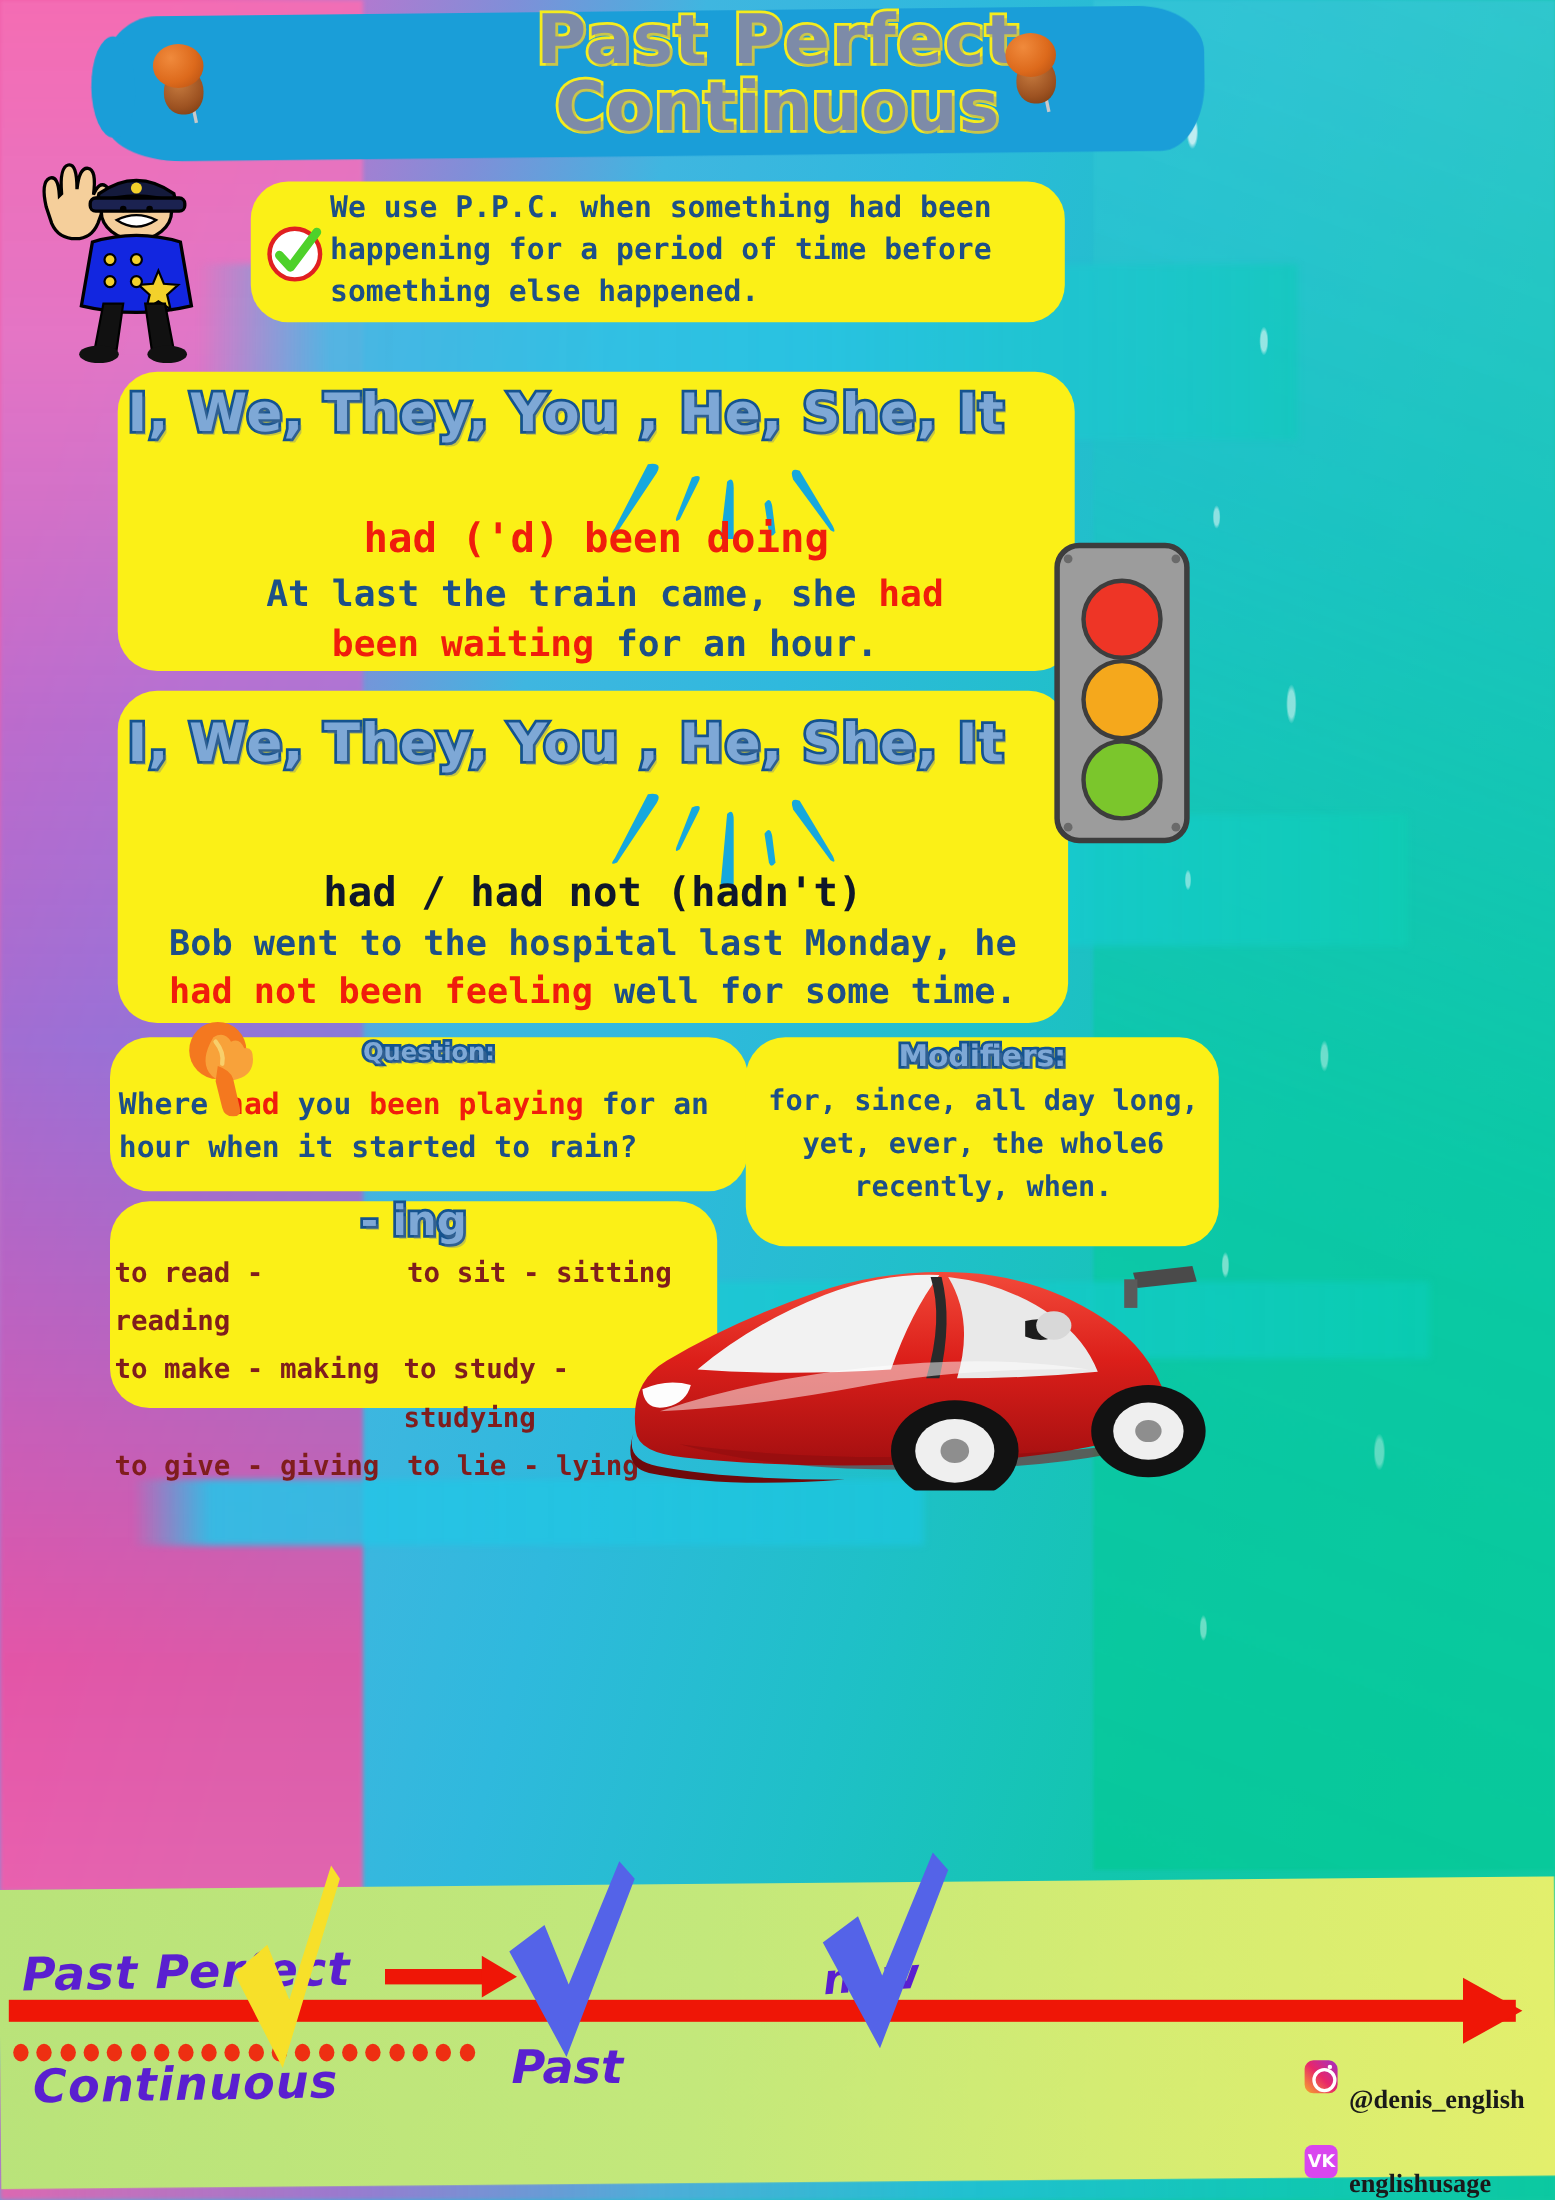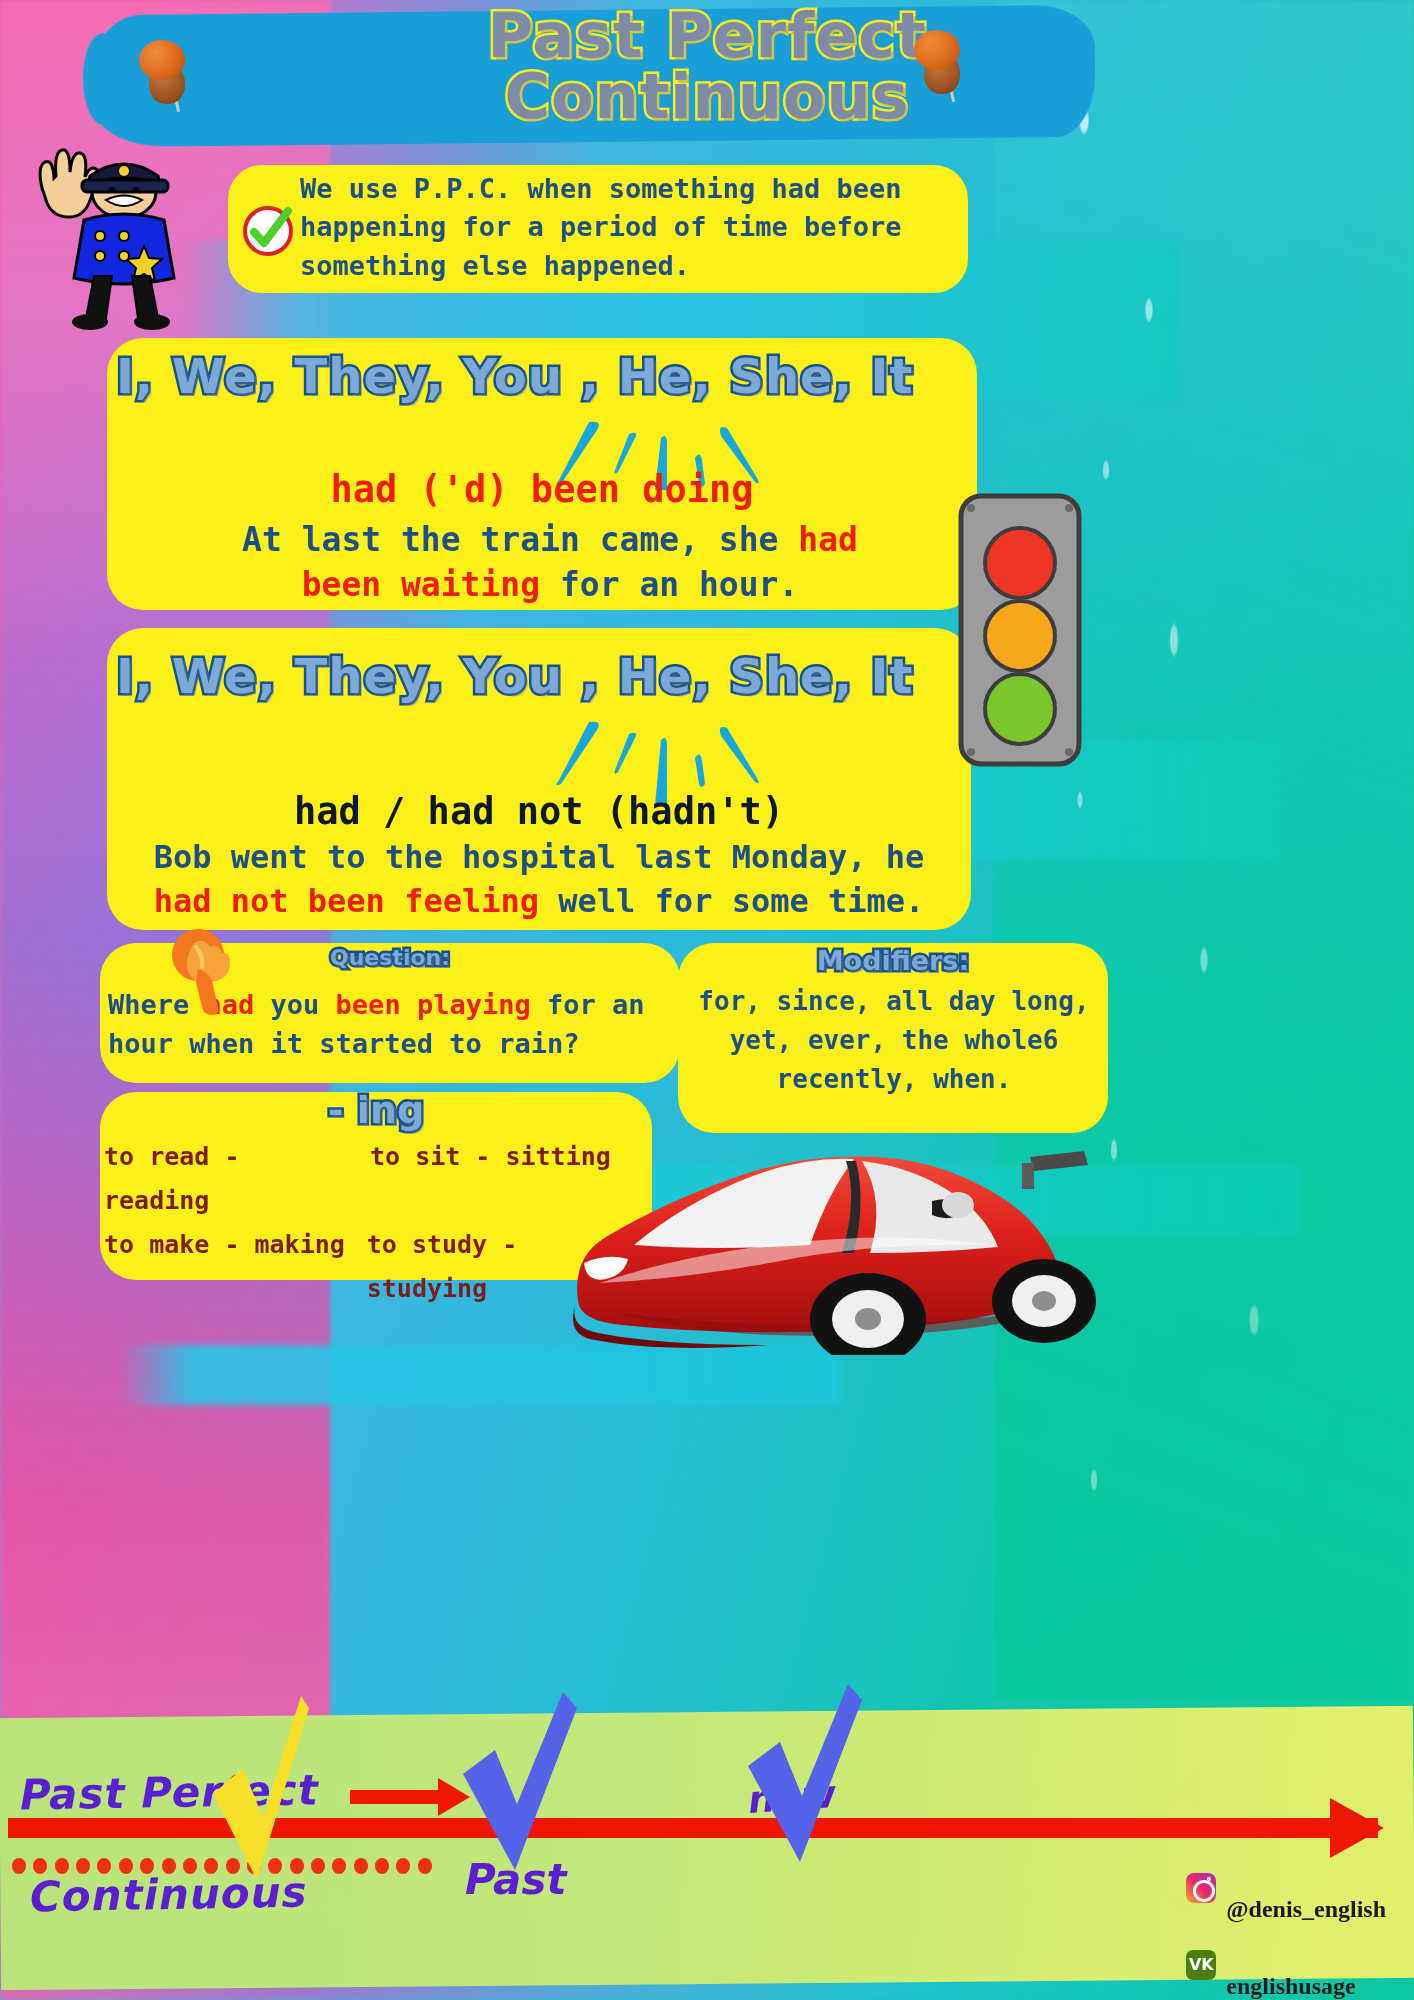"to give - giving" div.row { html: none -> <div> <span>to give - giving</span> <span>to lie - lying</span> </div> }
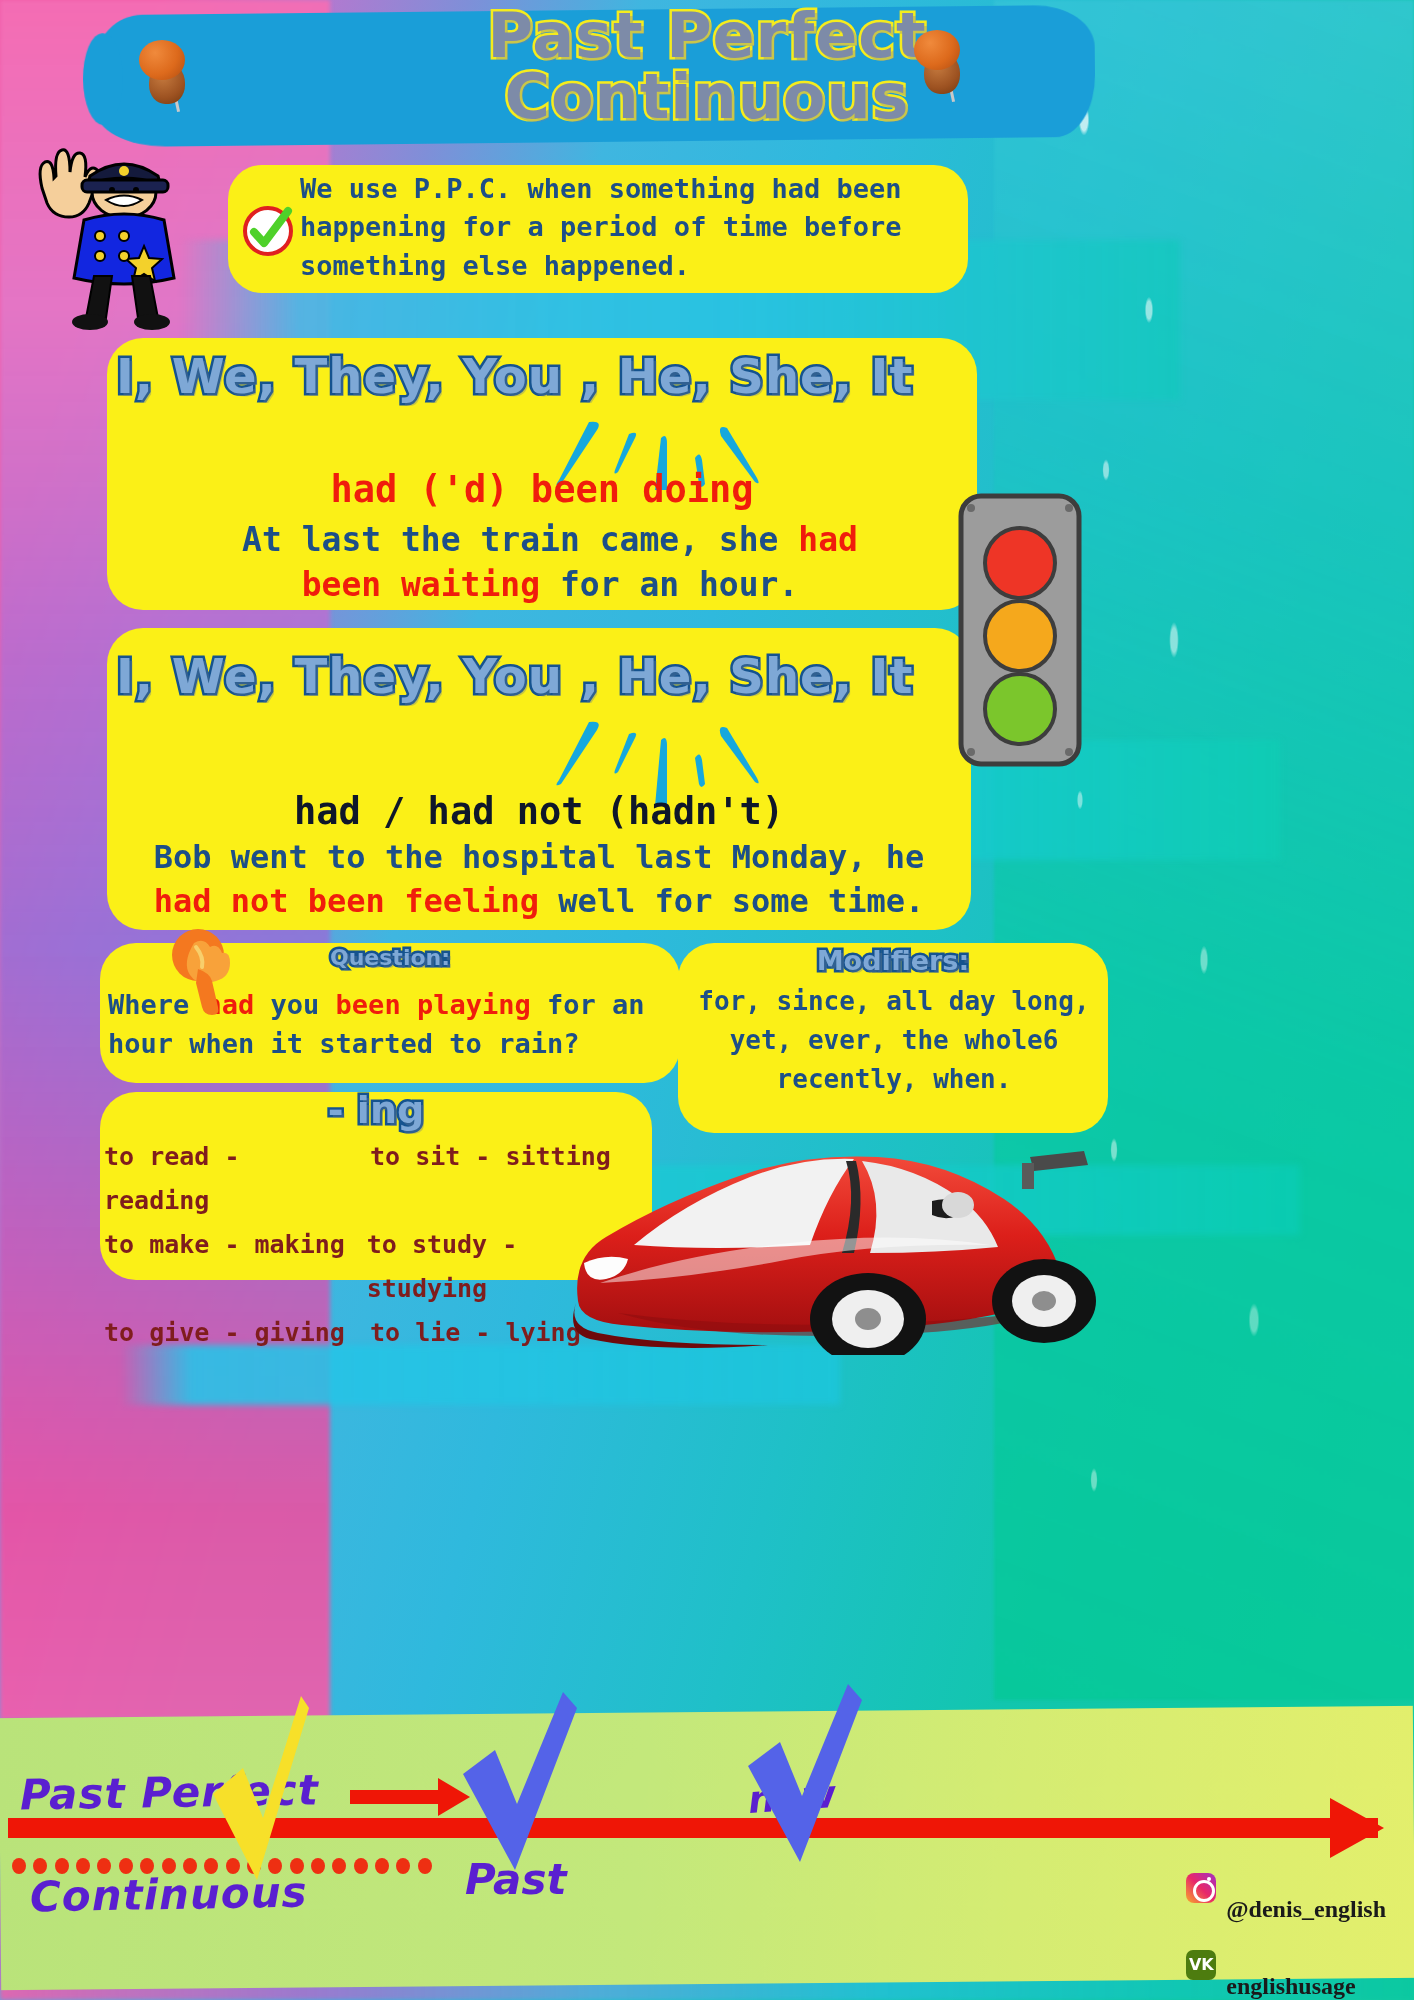"VK" .vk-icon { background: #4d7c0f -> #d946ef }
